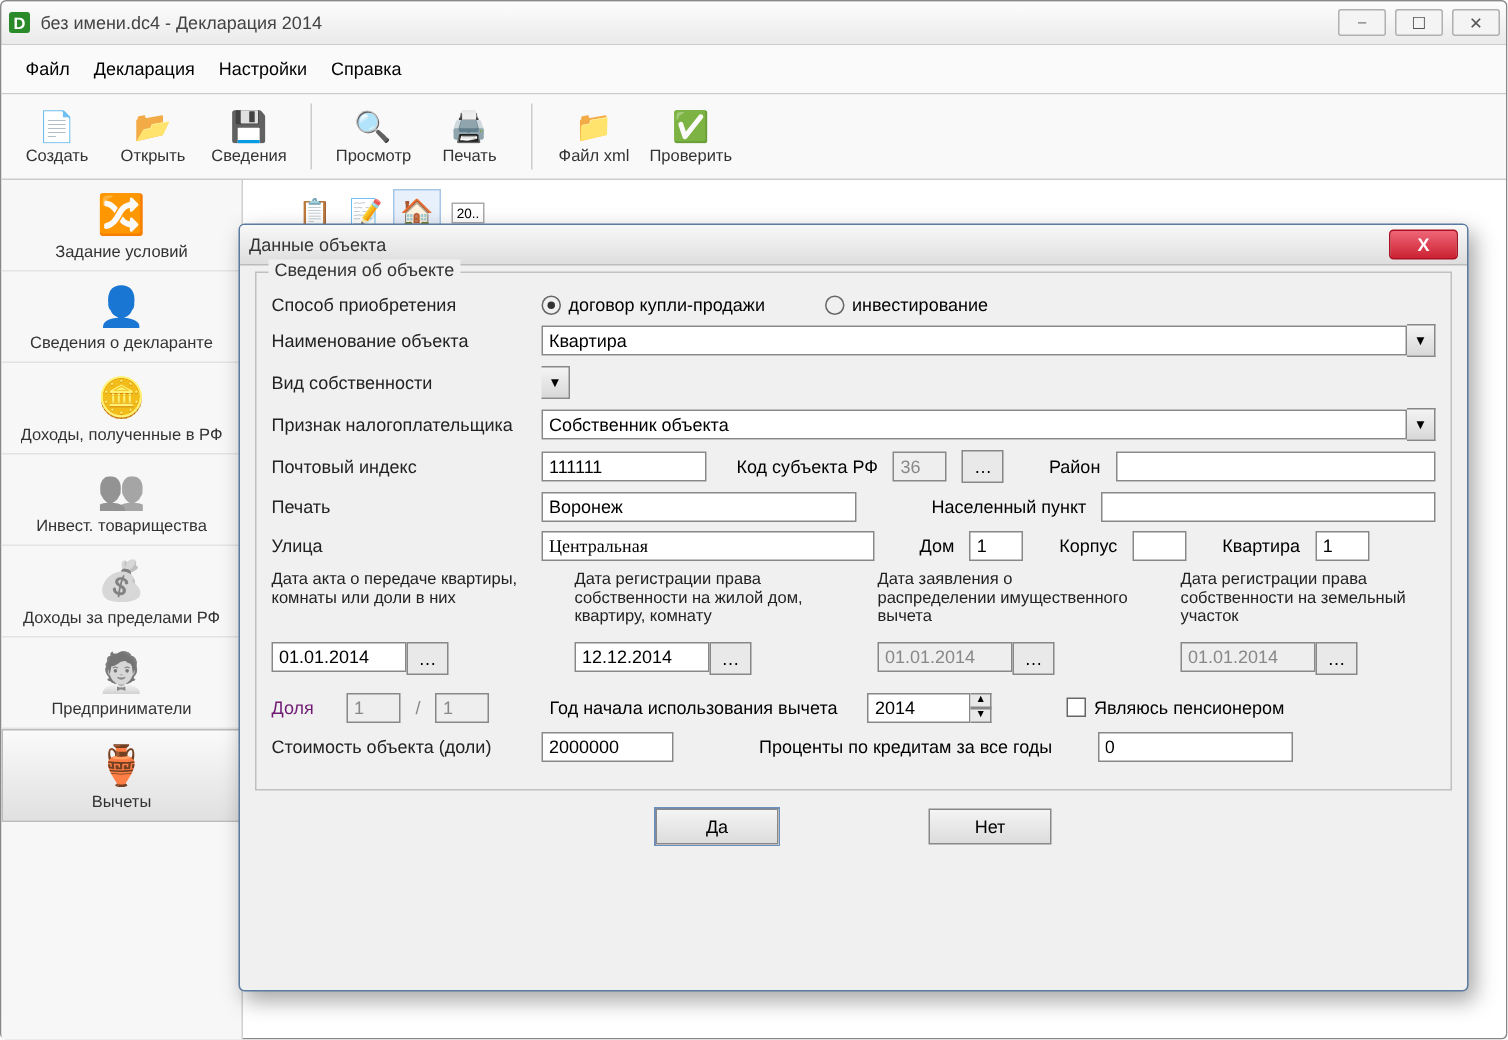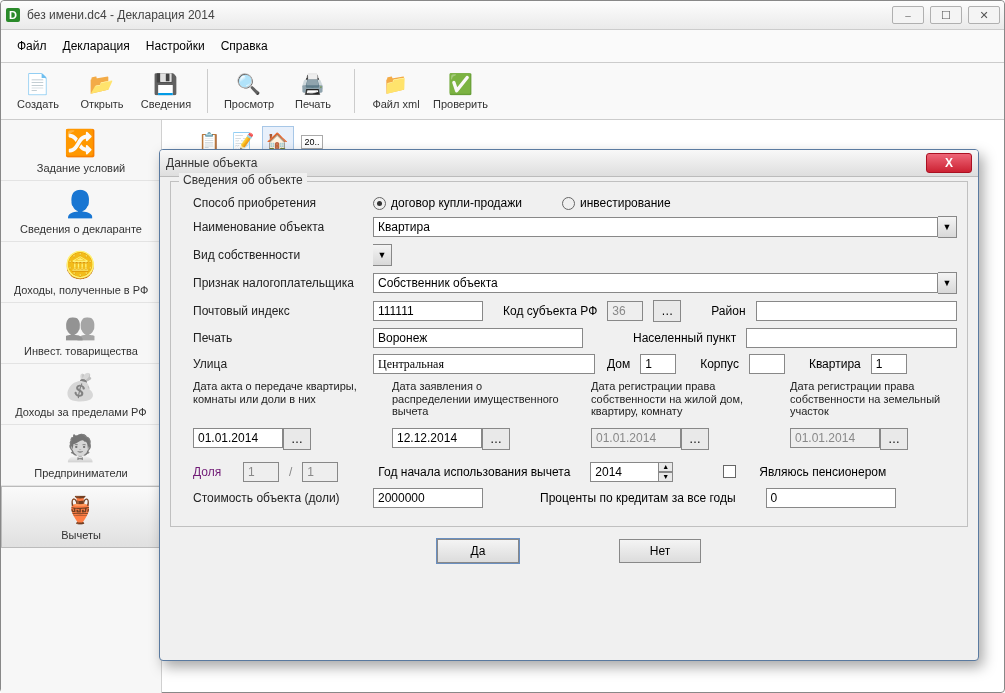"Сведения об объекте" .group { padding: 8px 10px 12px 22px -> 8px 10px 12px 10px }
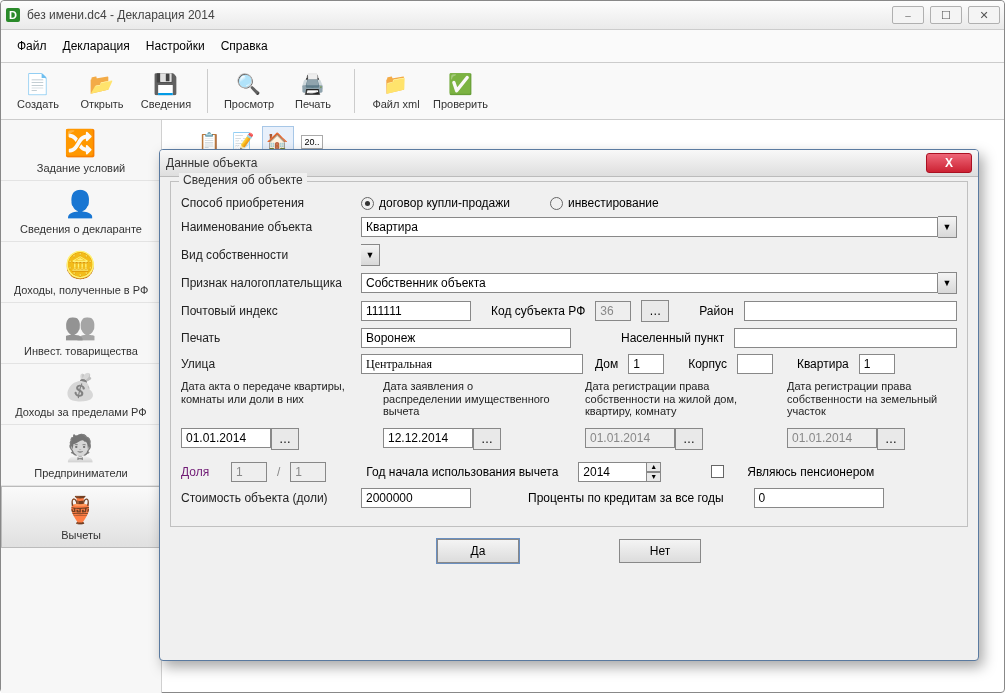"Дом" span { margin-left: 2px -> 20px }
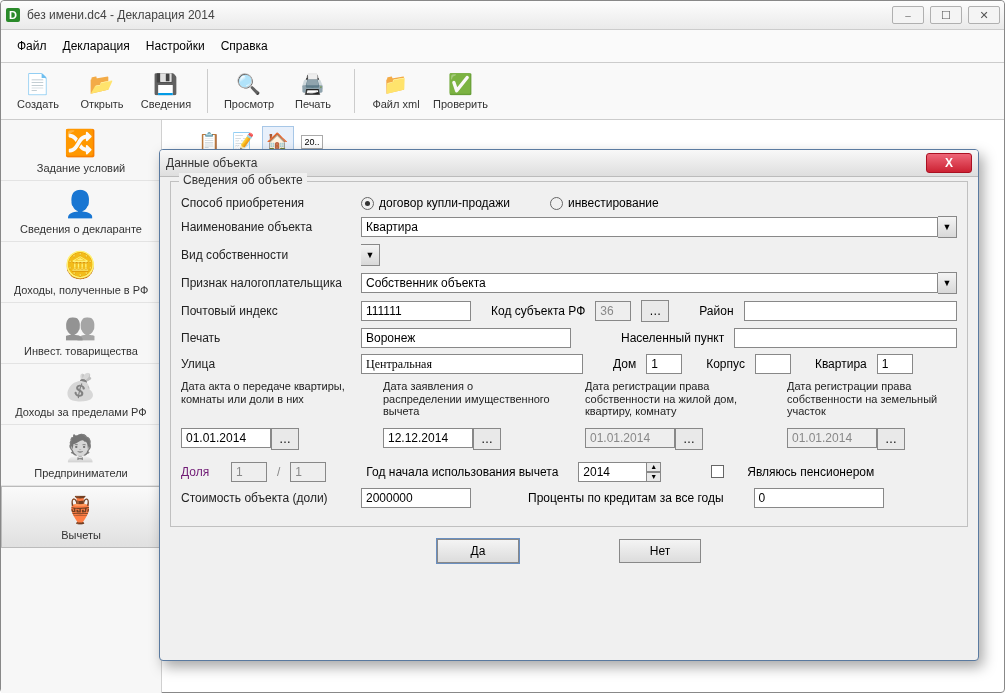"Дата заявления о распределении" div { order: before "Дата регистрации права собственности на жилой" -> after "Дата регистрации права собственности на жилой" }
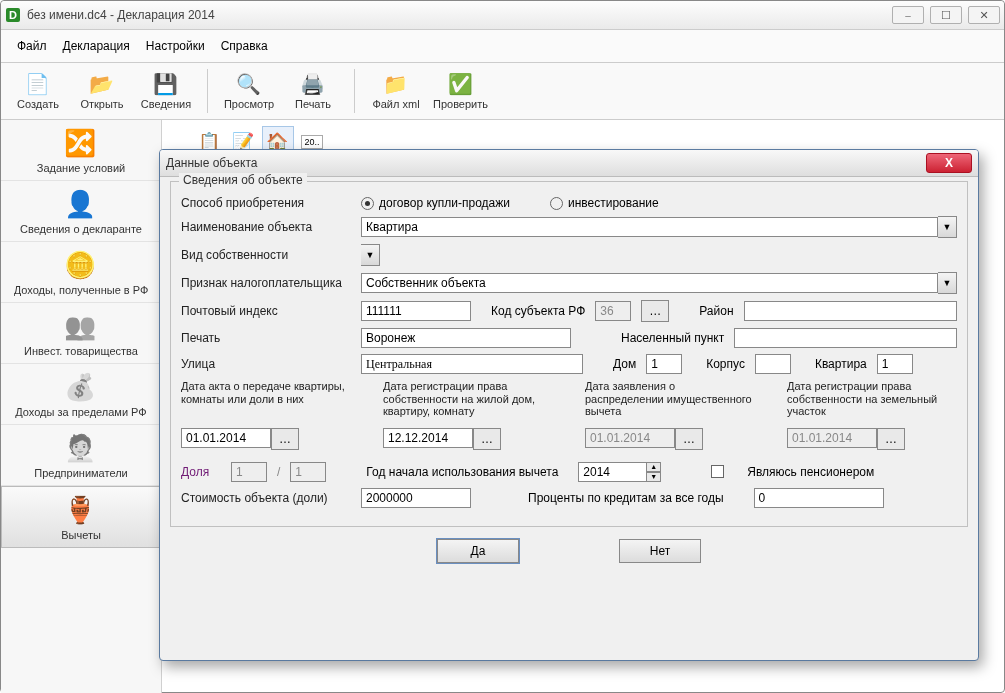"Являюсь пенсионером" .chk { gap: 23px -> 5px }
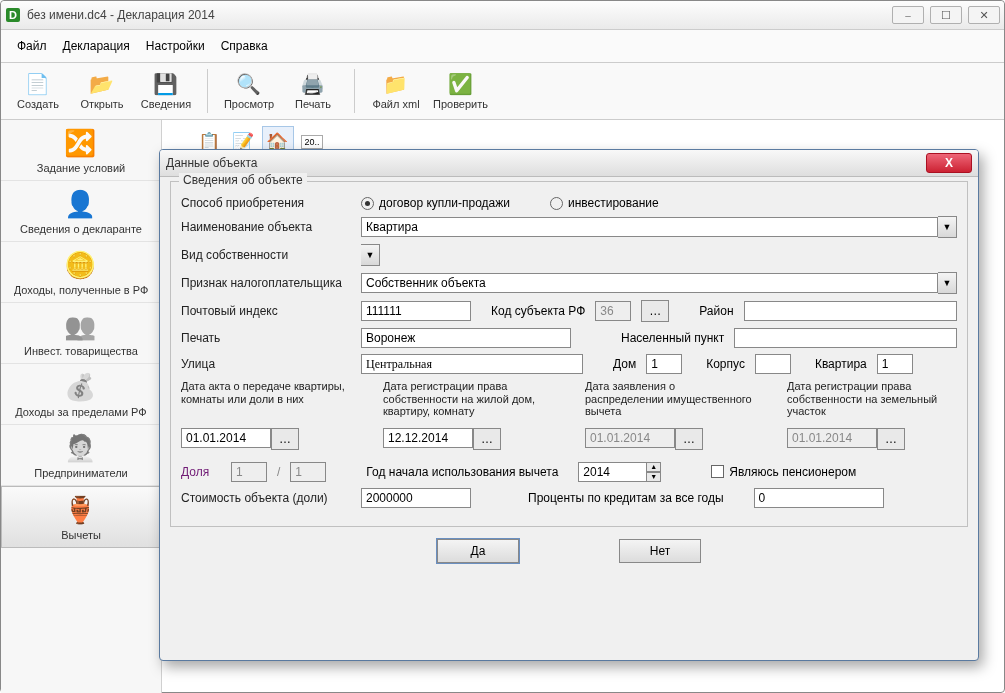"2000000" input.field { width: 110px -> 88px }
